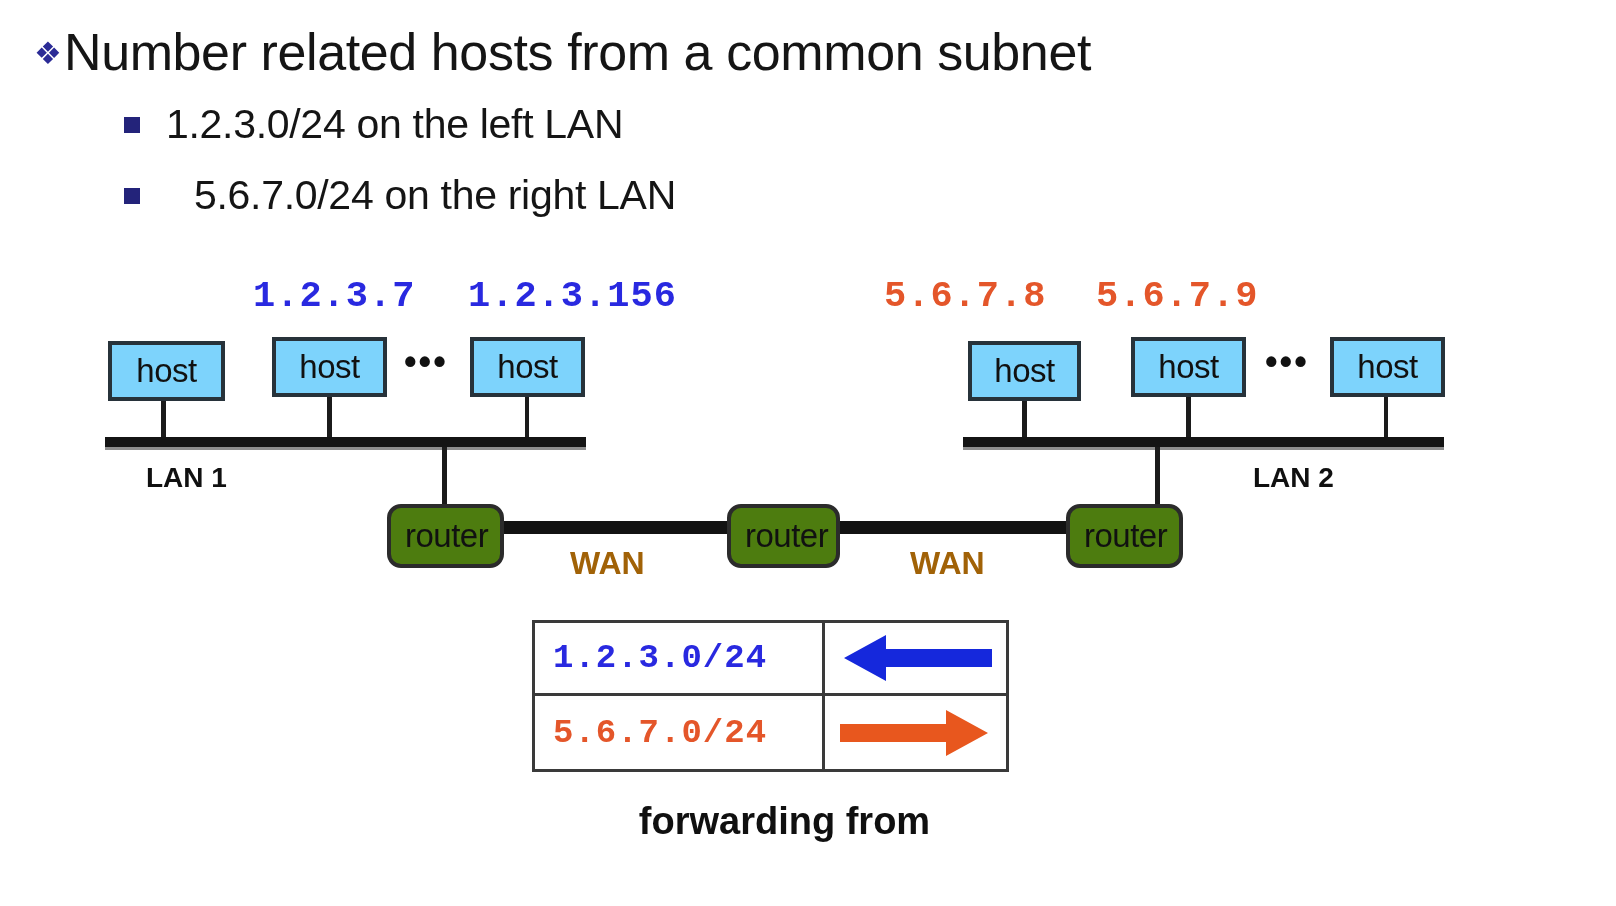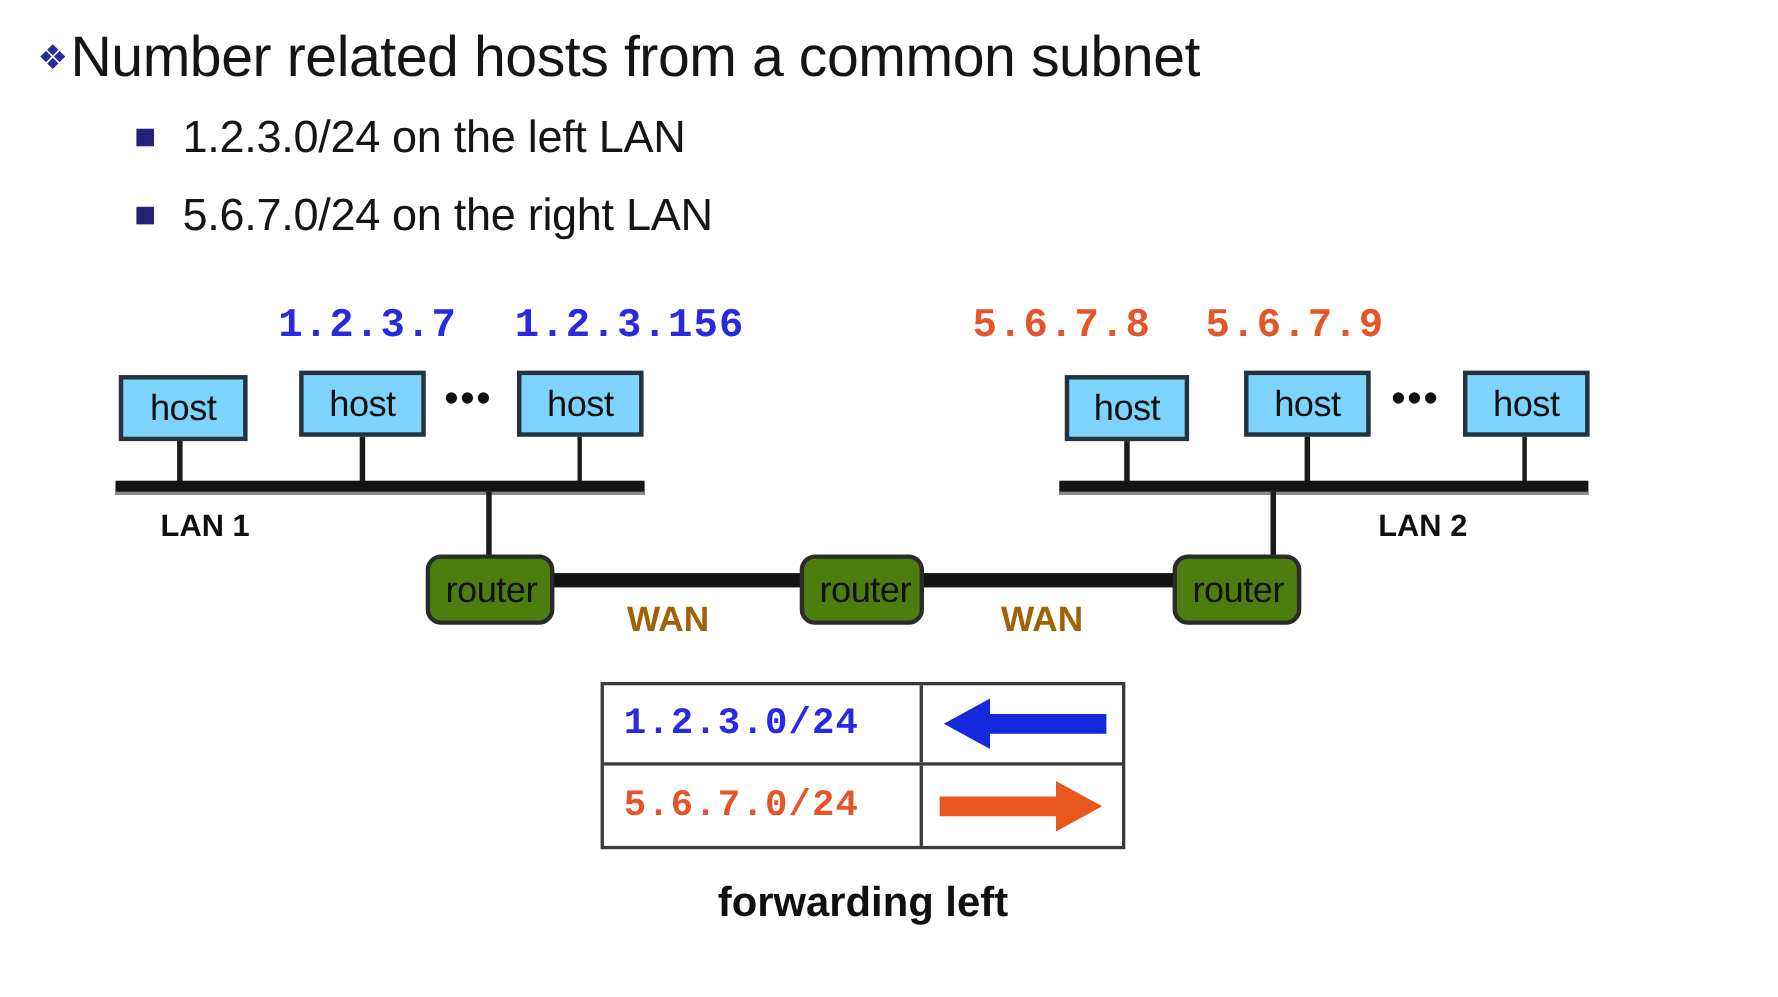"5.6.7.0/24 on the right LAN" div.bullet-l2 { gap: none -> 28px }
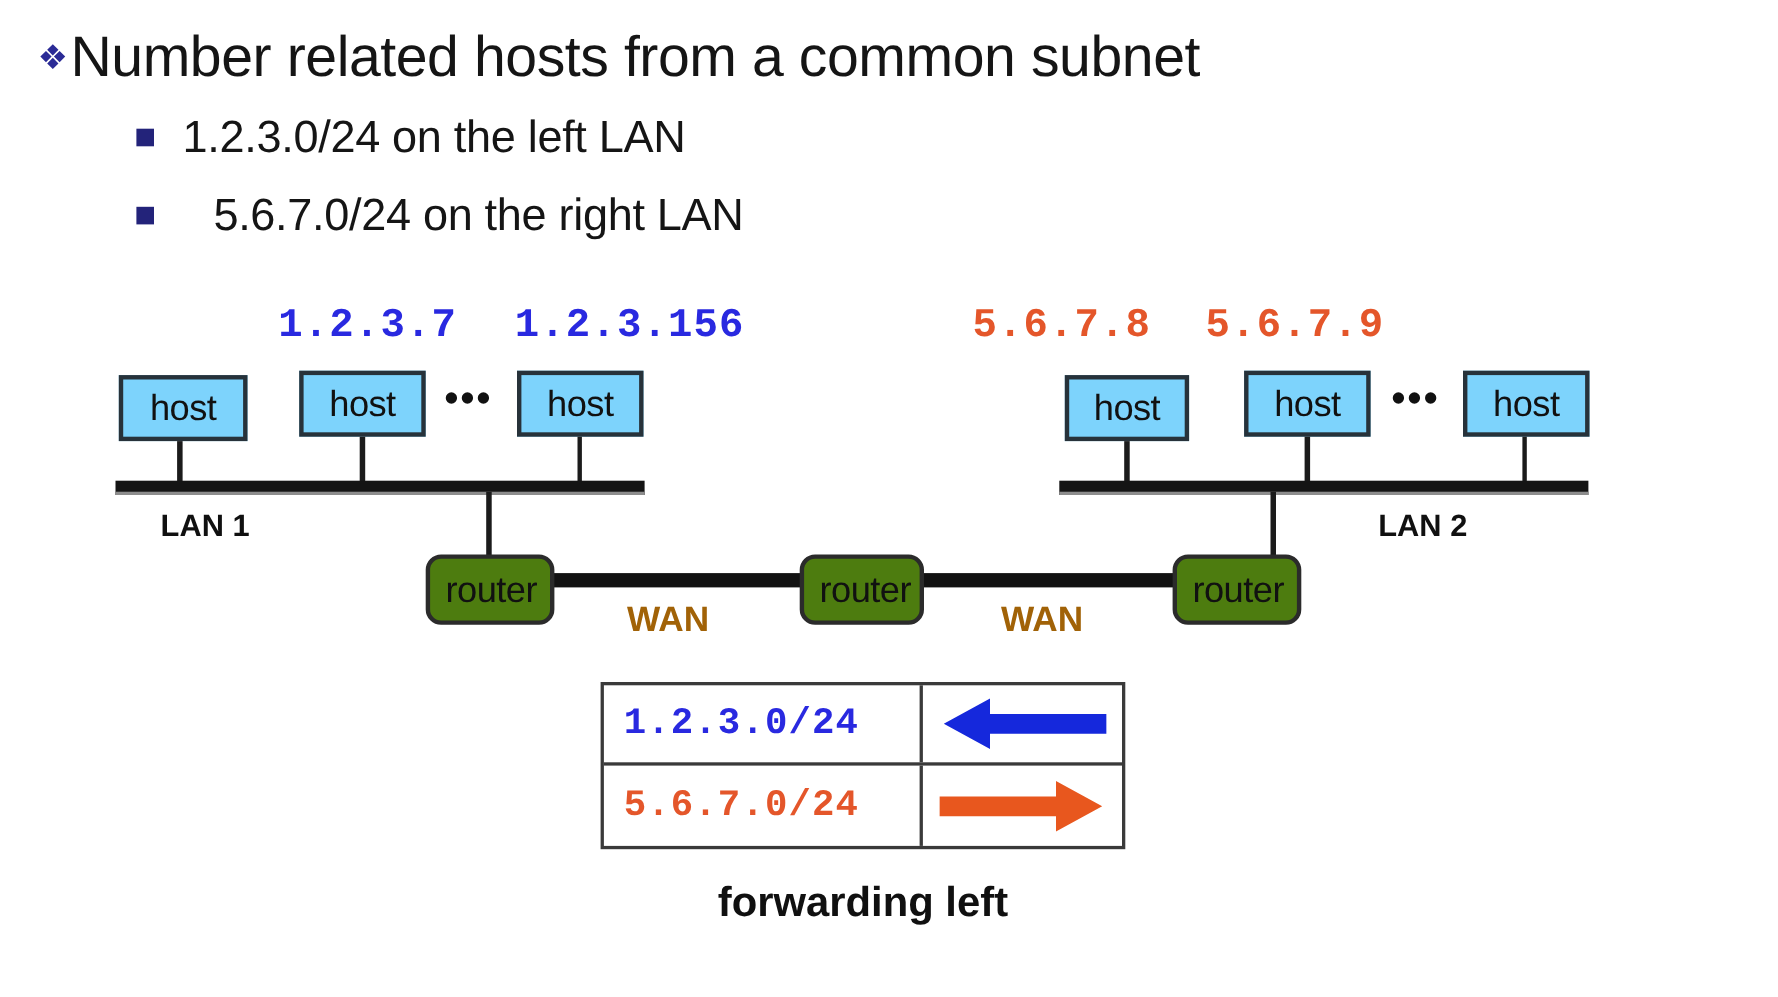"1.2.3.0/24" #fwd-table { left: 546px -> 532px }
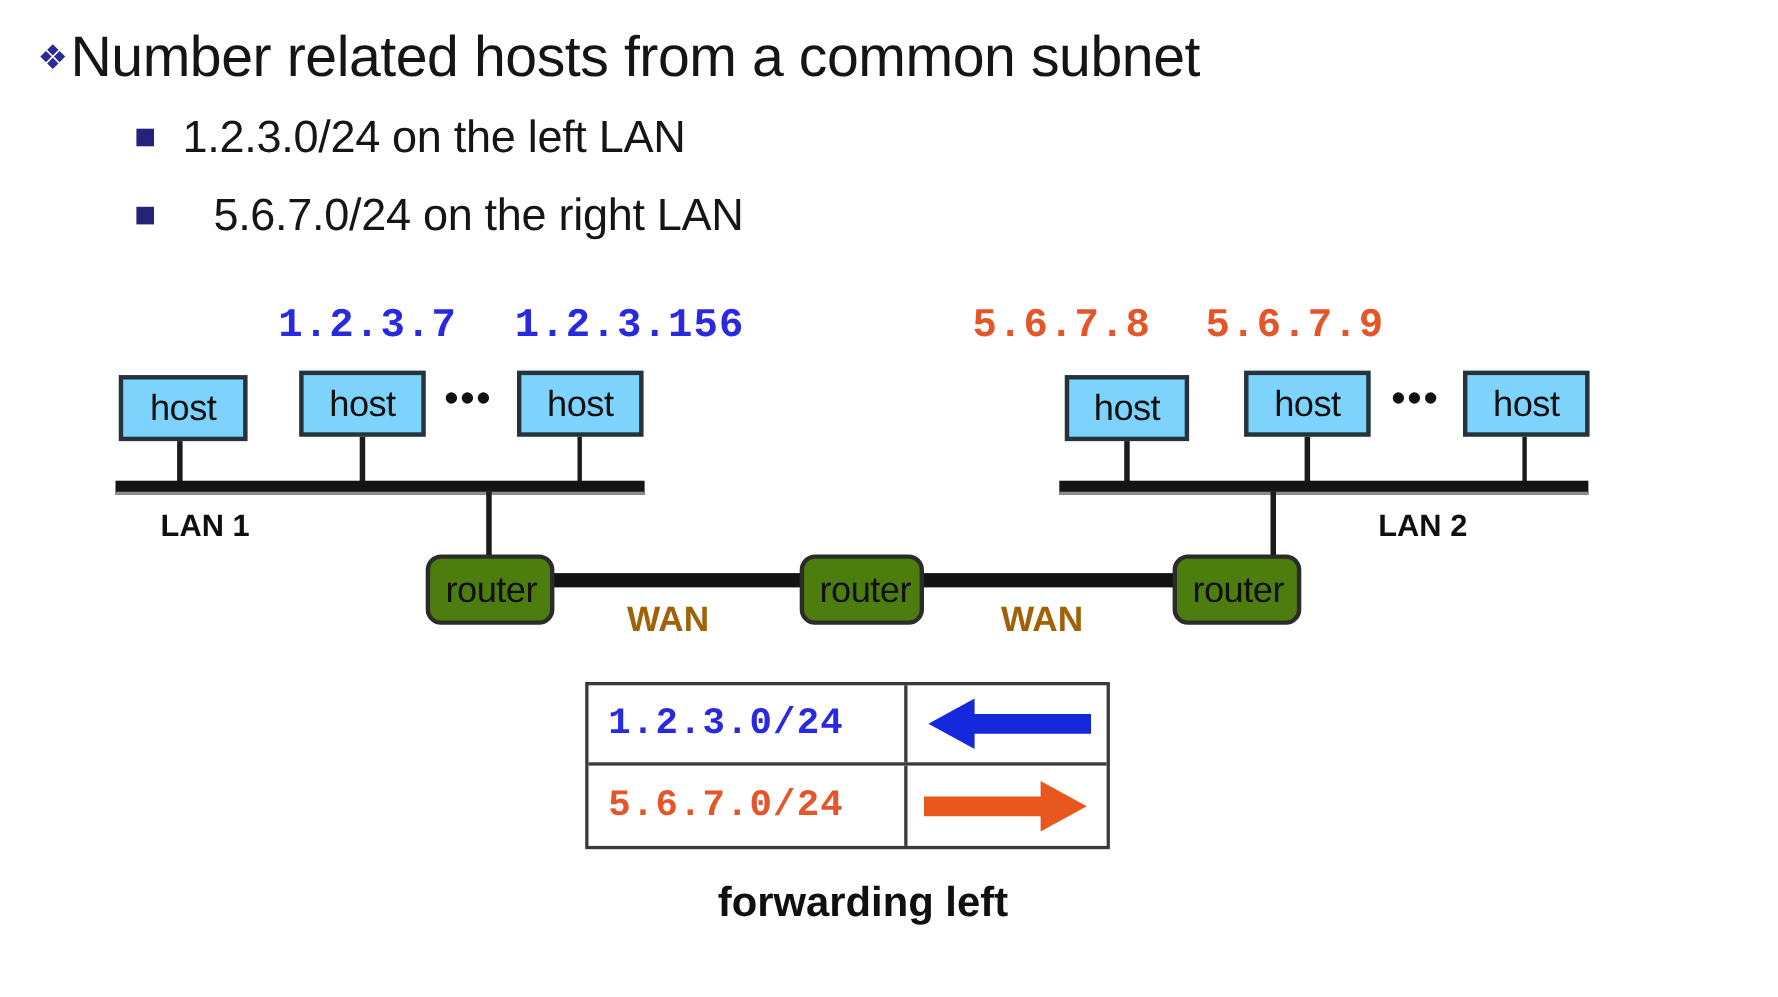"forwarding left" div.caption-wrap { text: left -> from }
